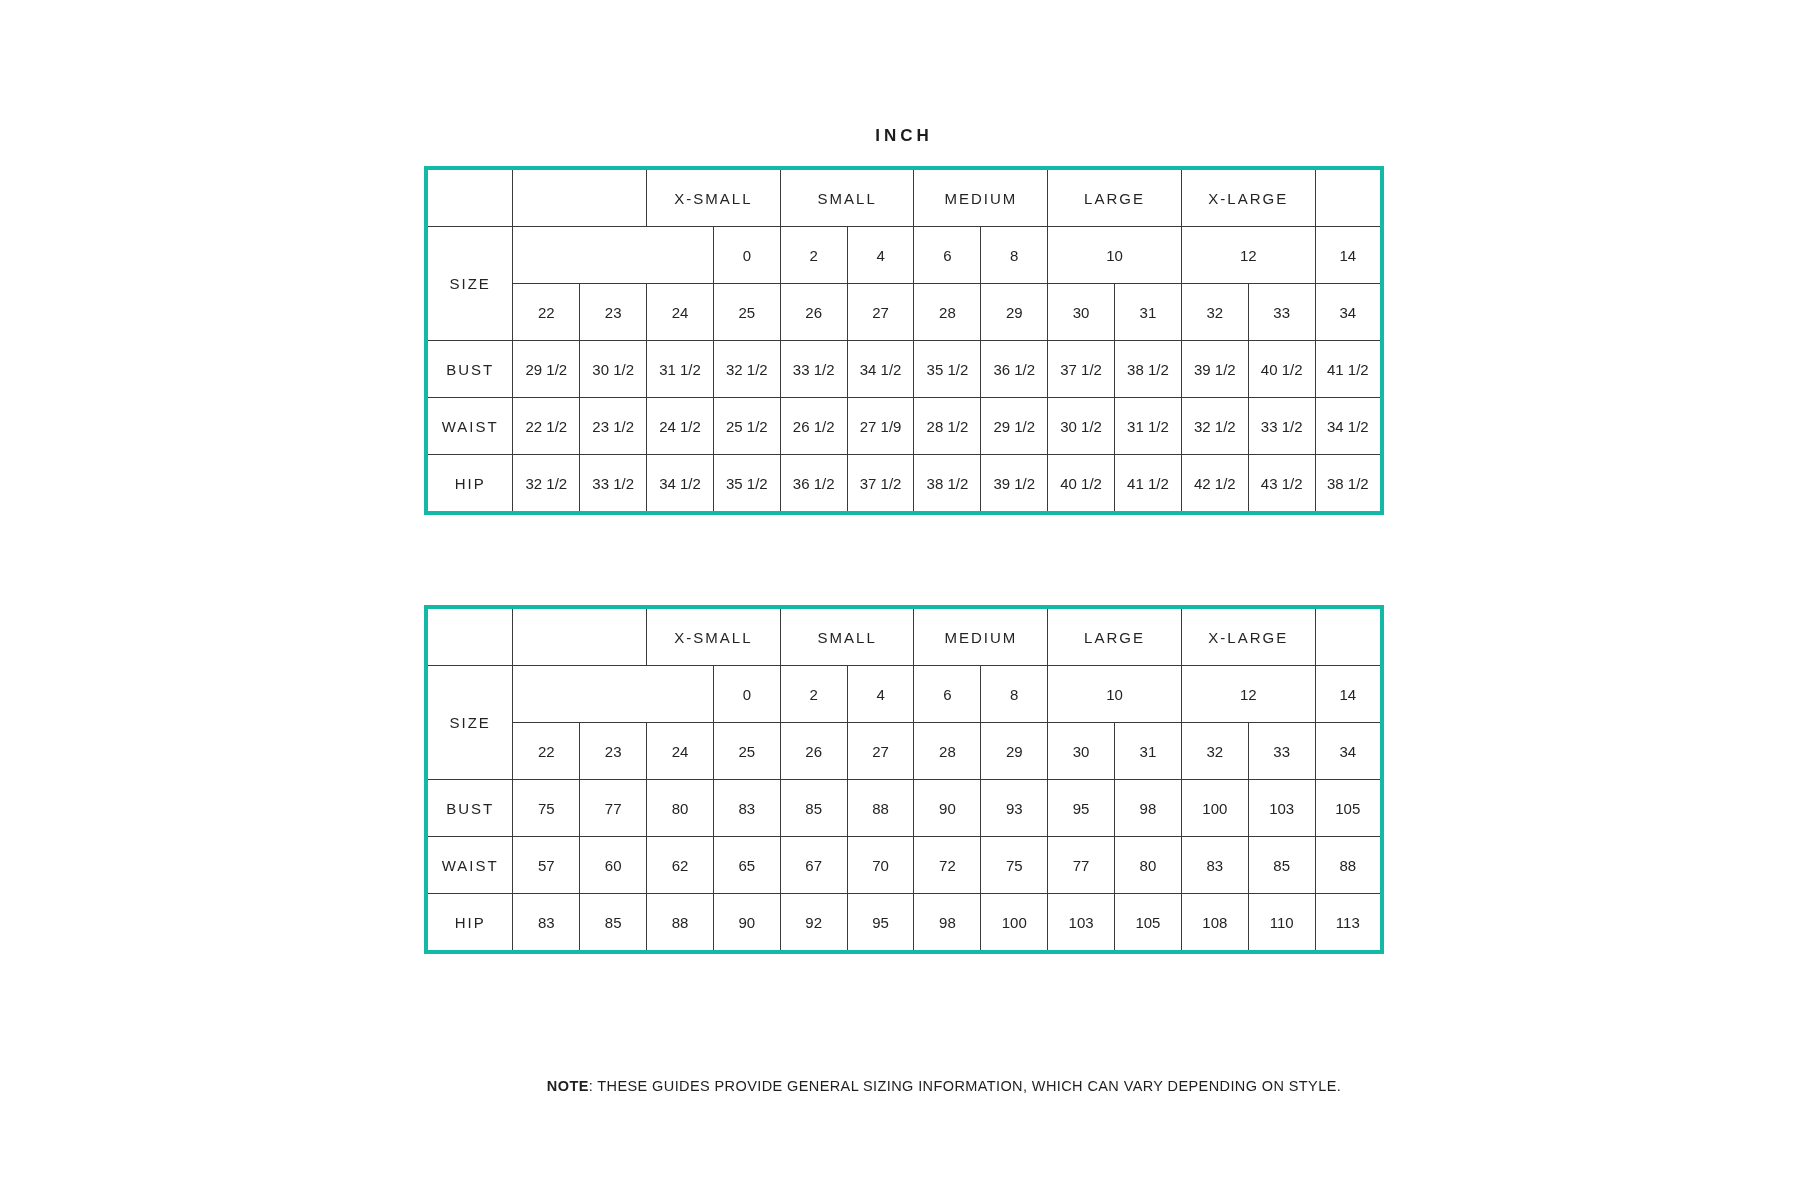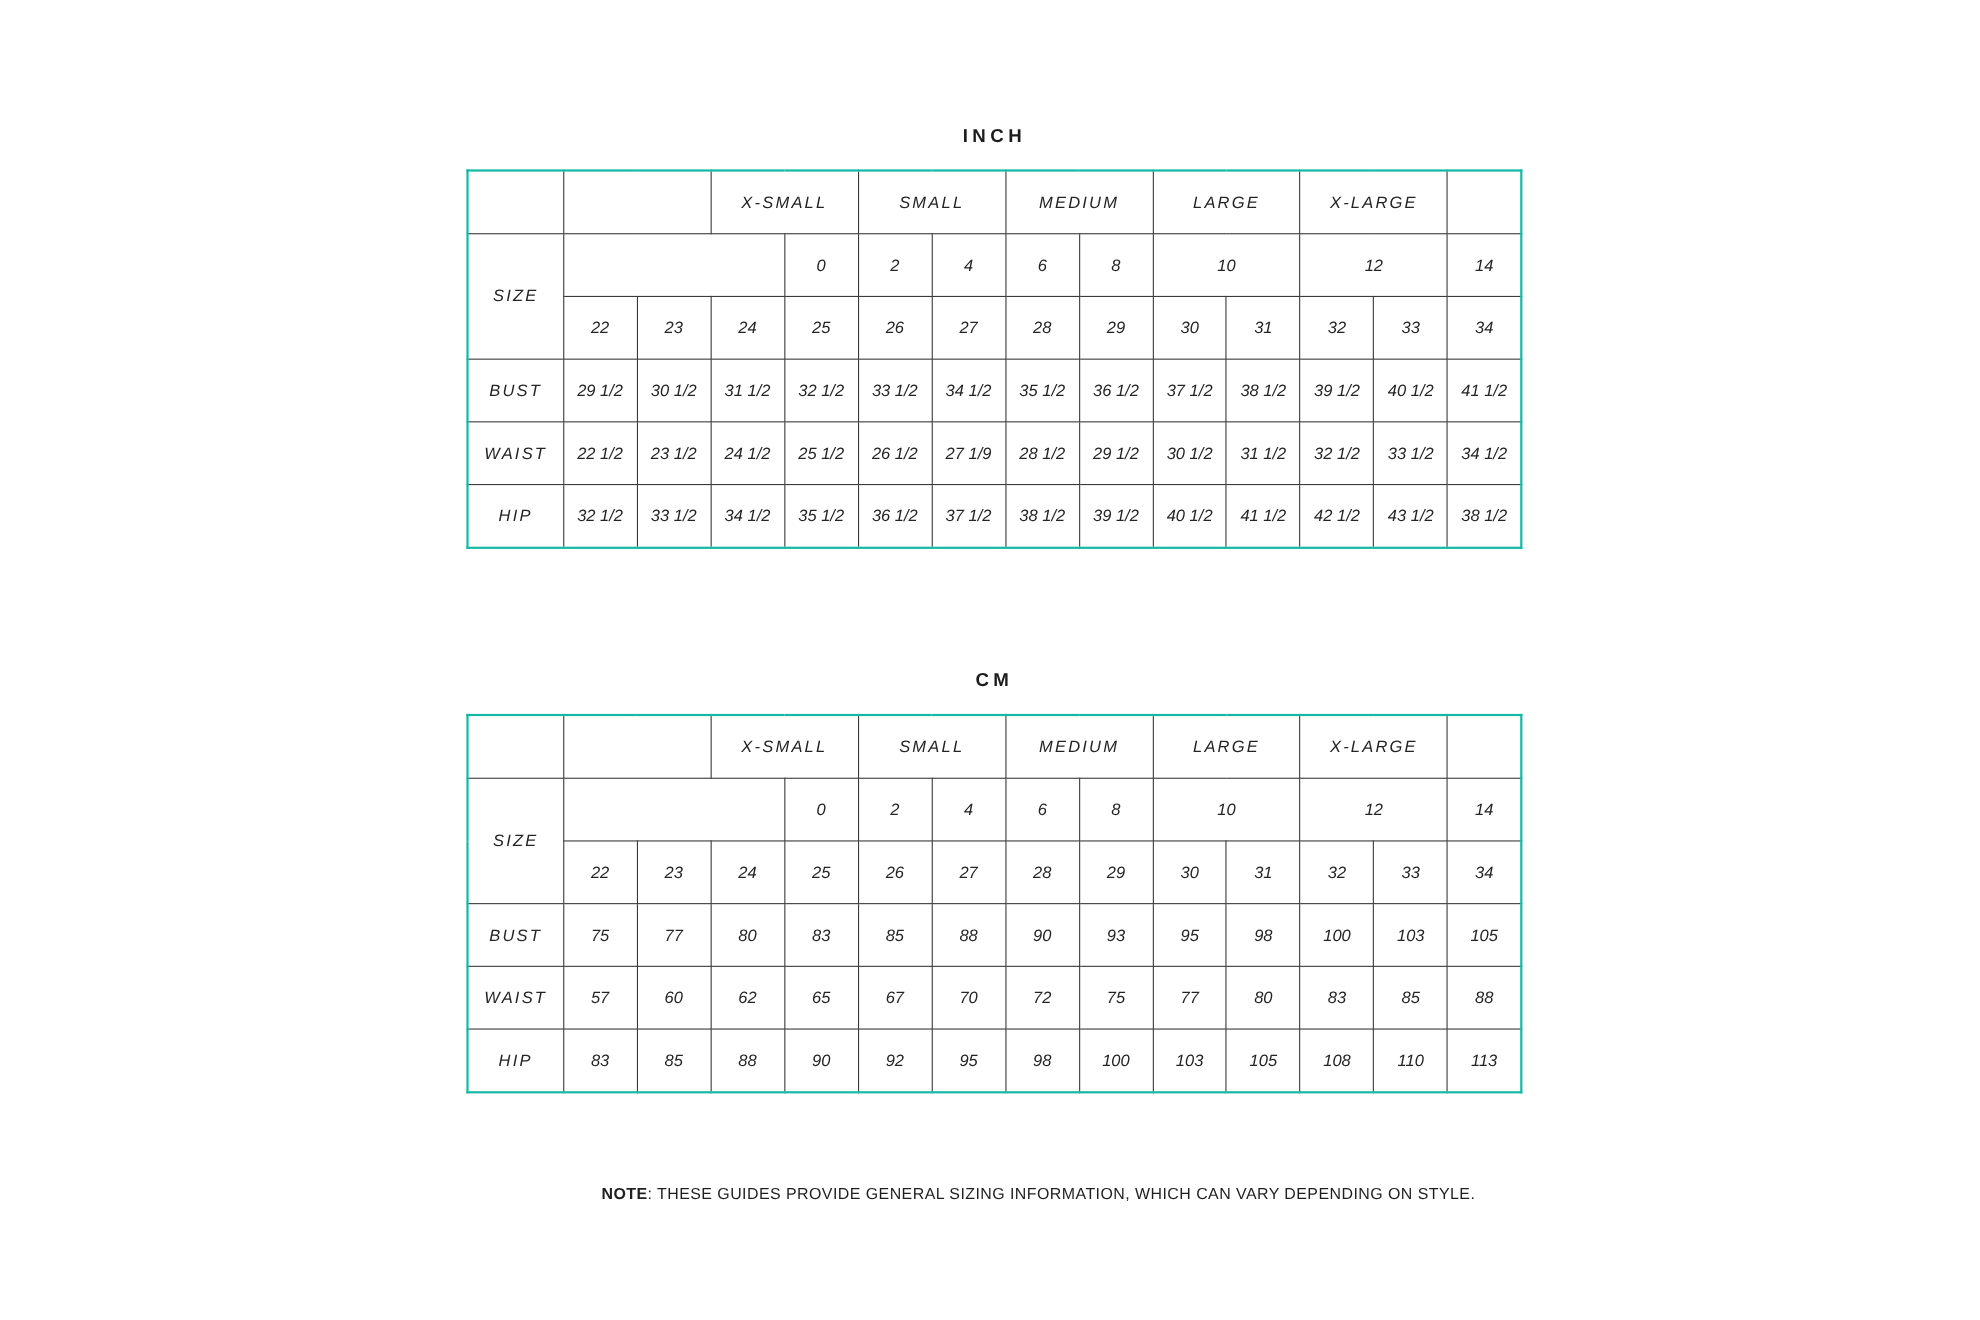"INCH" .chart-title { margin: 4px 0 20px 0 -> 16px 0 20px 0 }
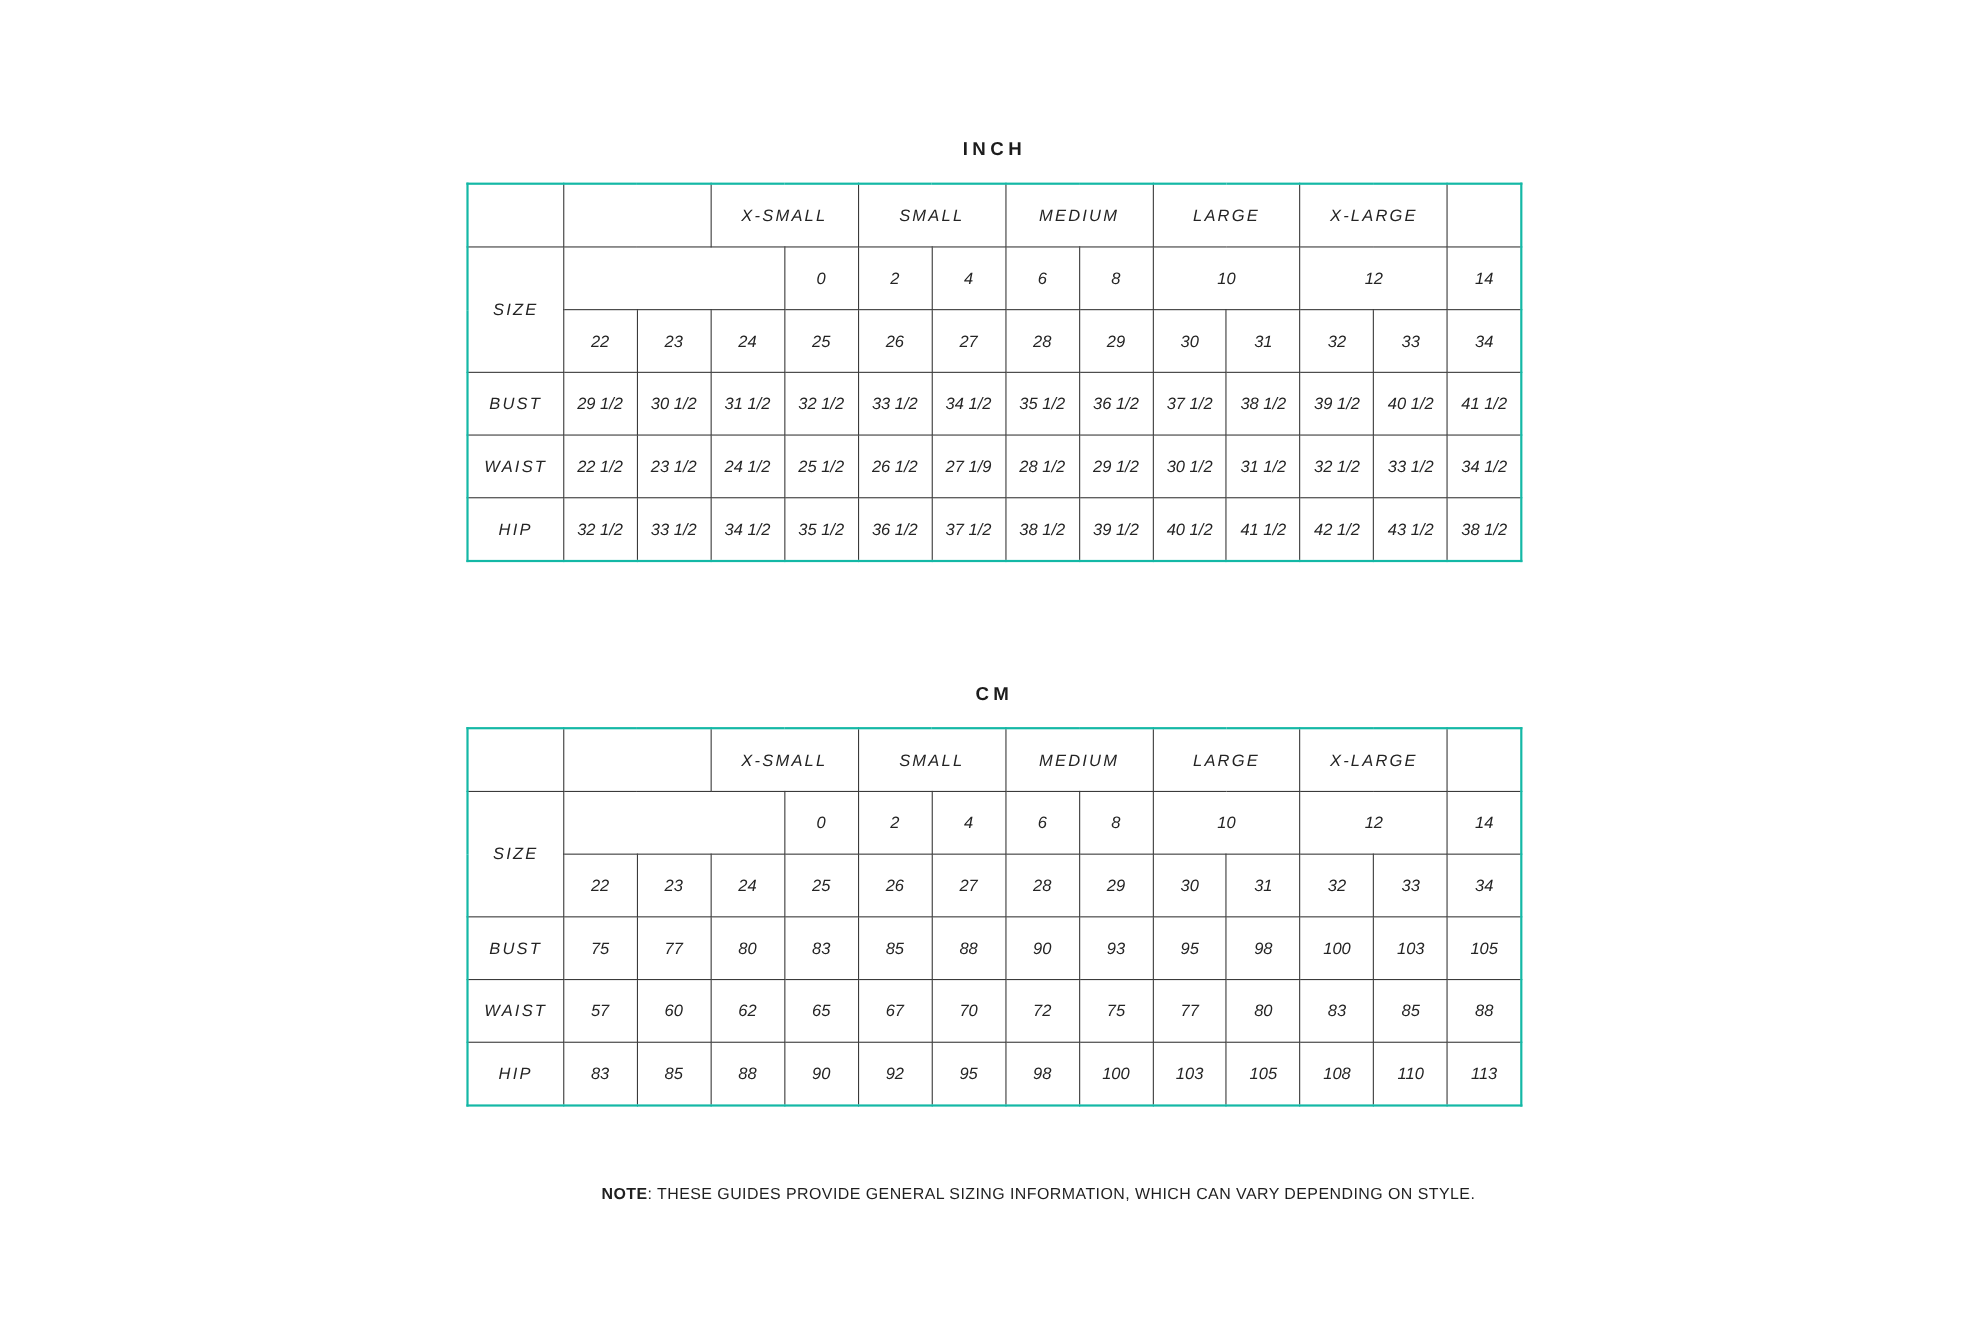"X-SMALL" table.size-table { border: 2px solid #14b8a6 -> 4px solid #14b8a6; font-style: italic -> none }
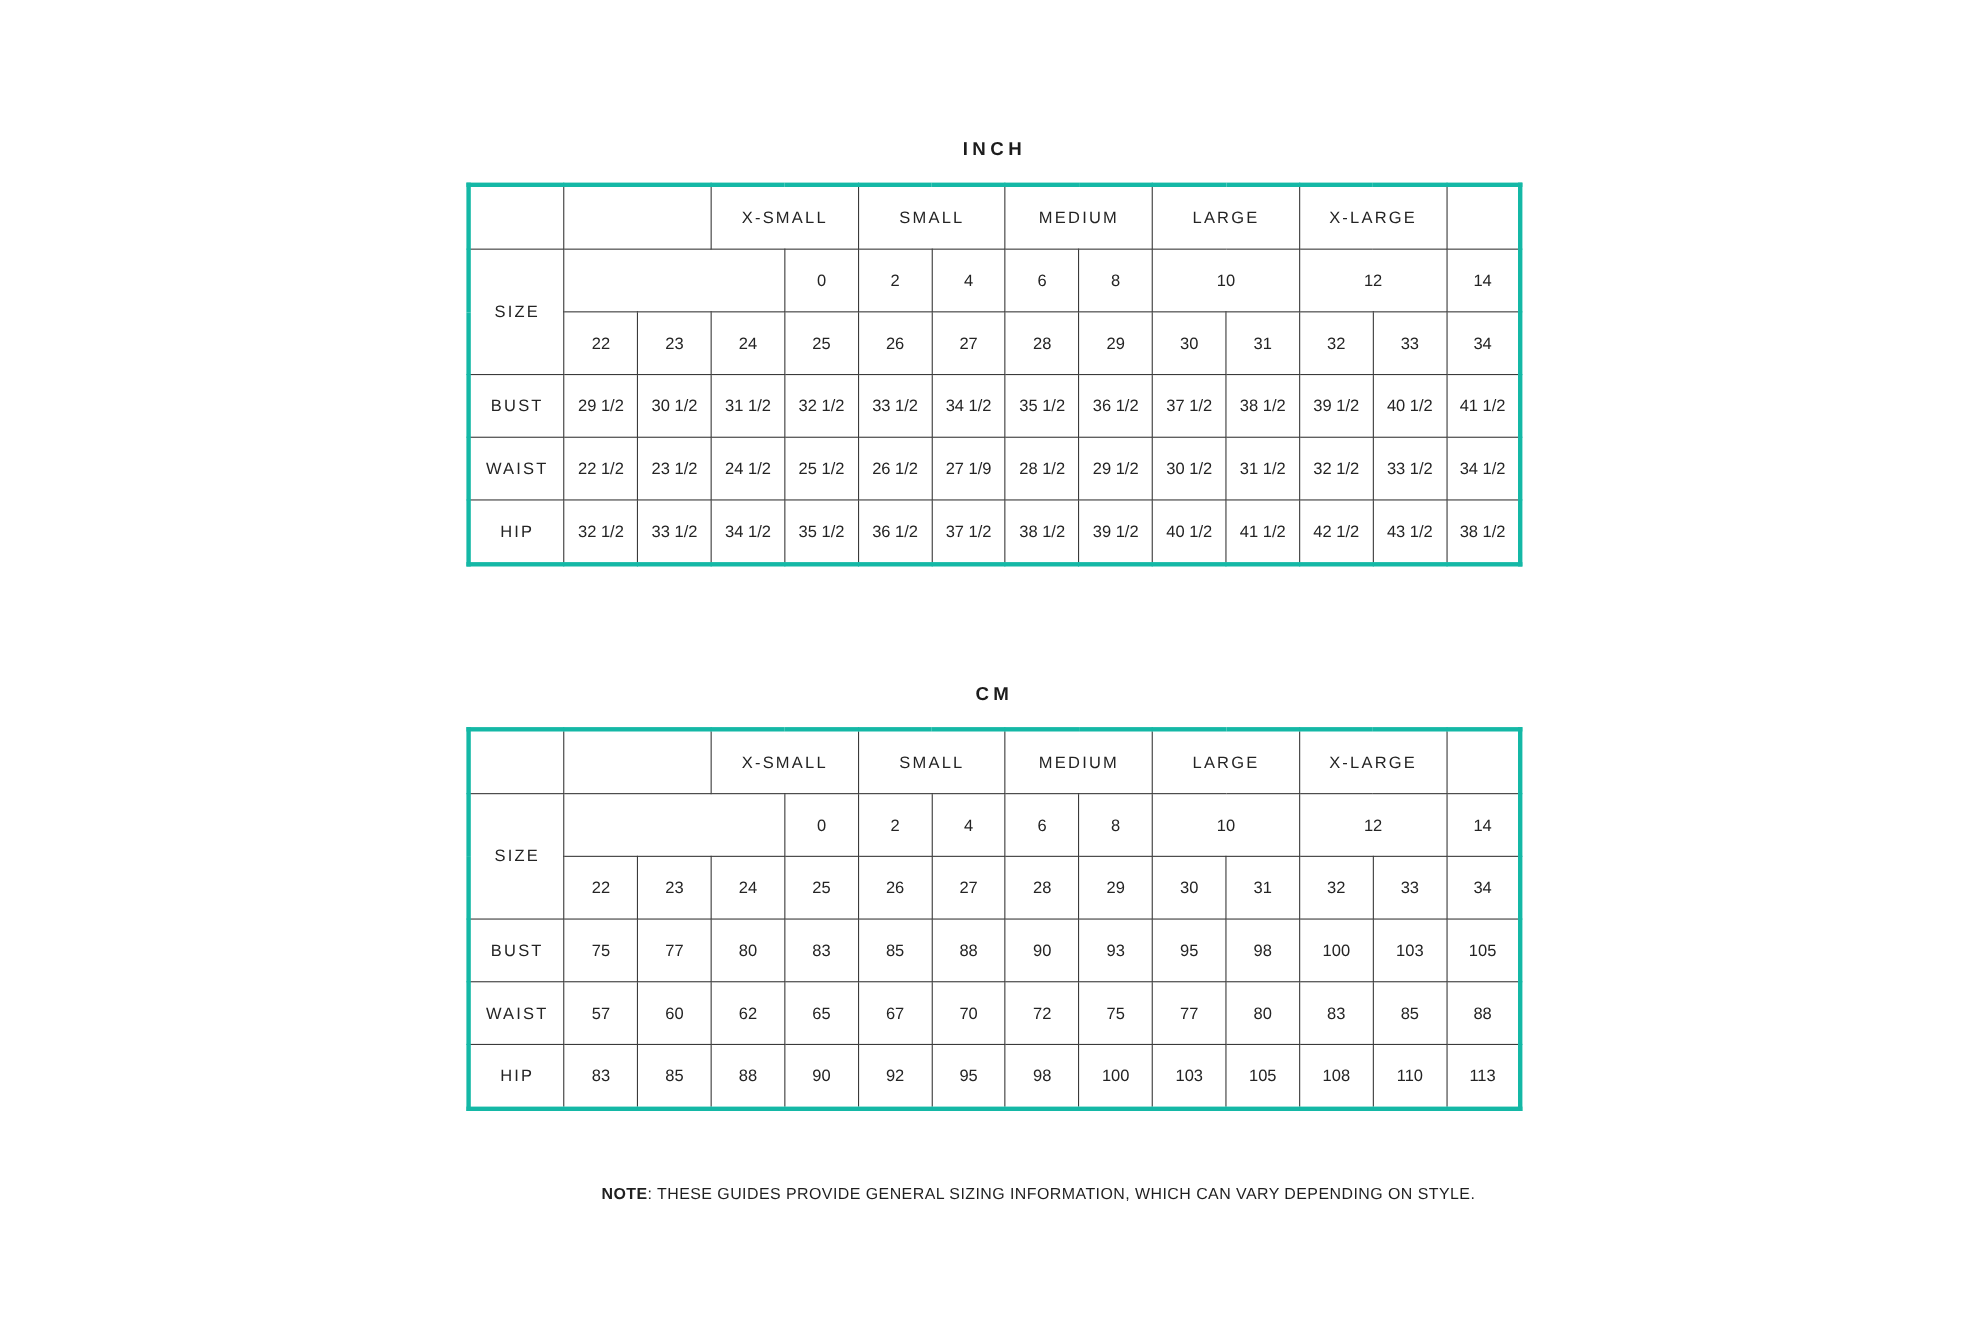"CM" div.chart-title { html: <div>CM</div> -> none }
